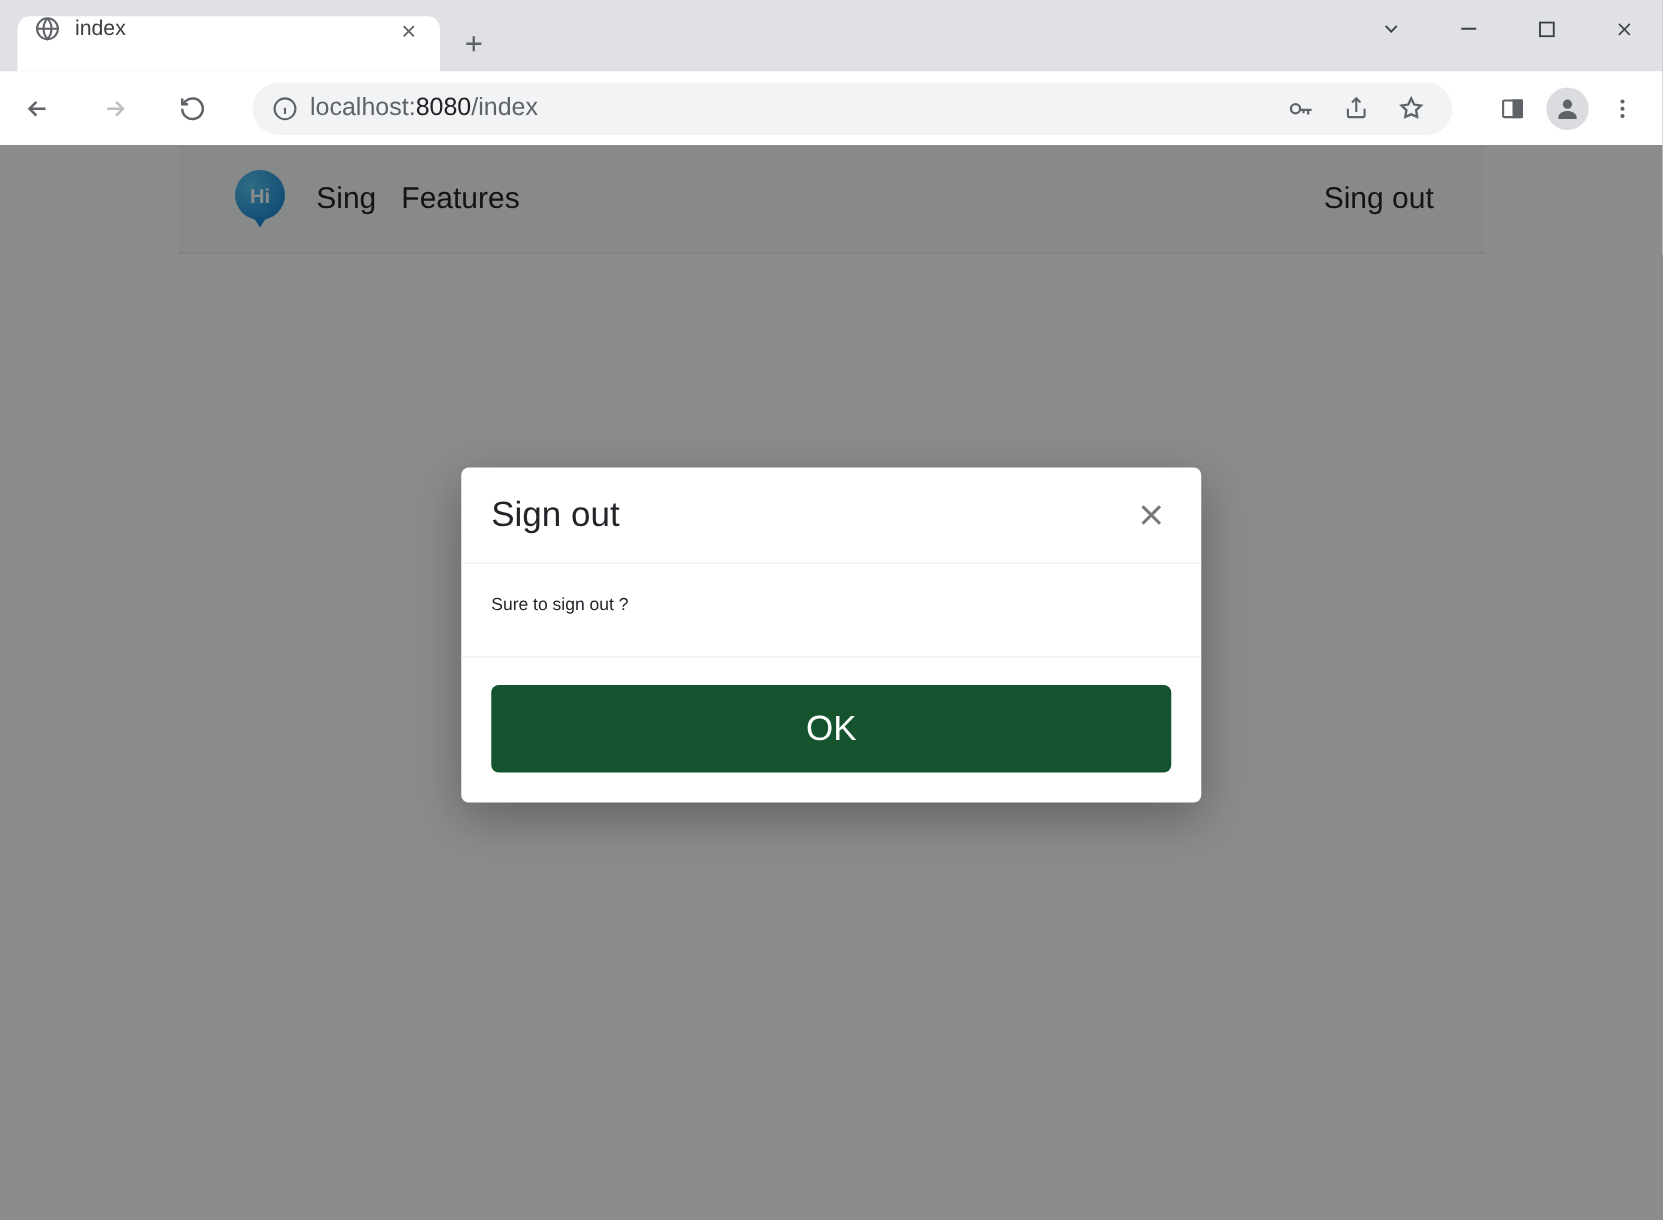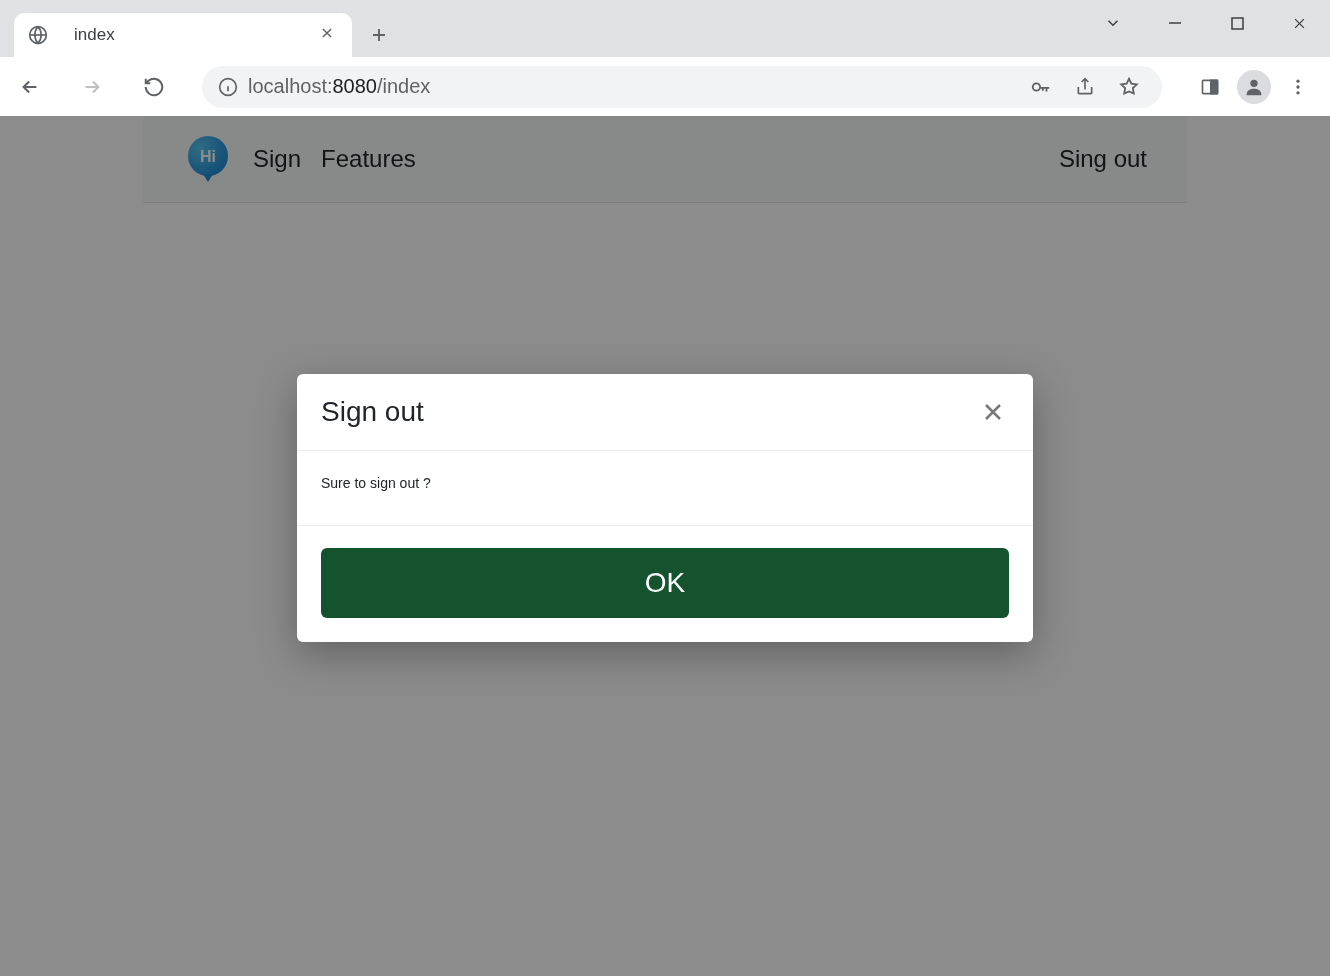"index" .tab { align-items: center -> none; gap: 26px -> 12px }
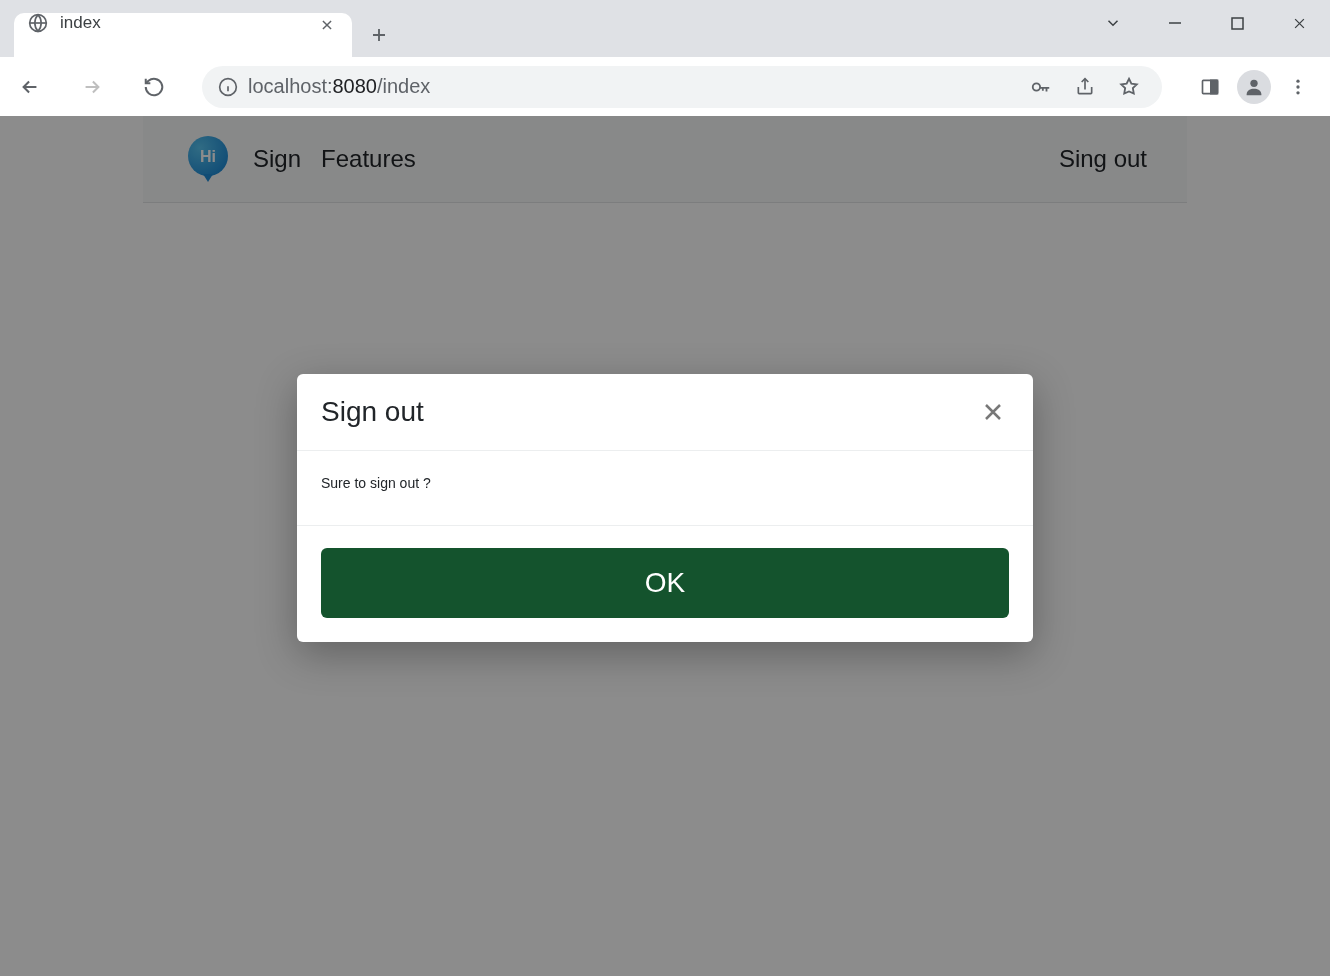"Sign" span.nav-link { text: Sign -> Sing }
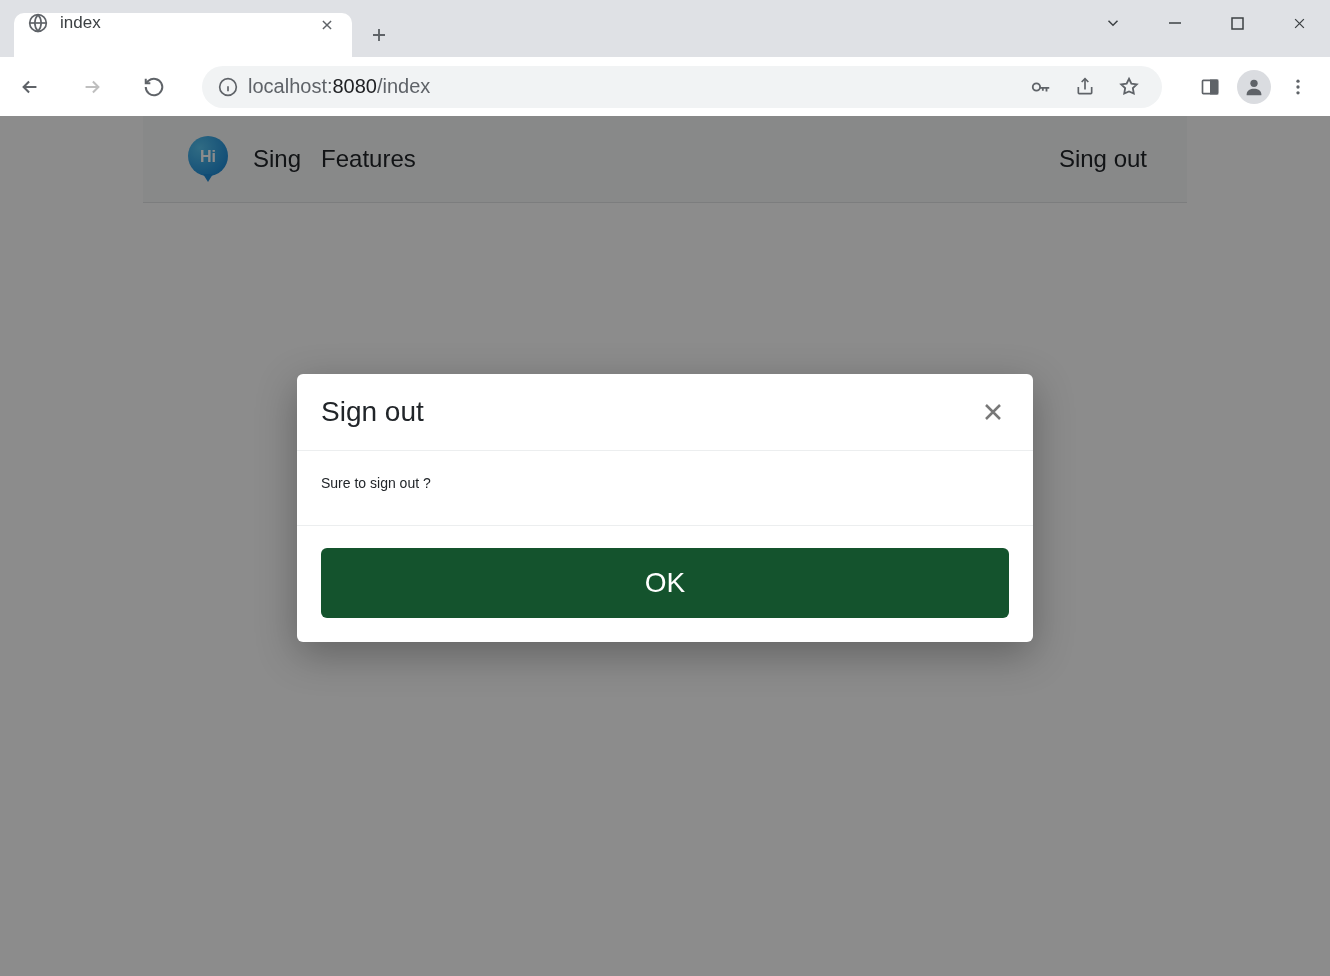"Sign out" .dialog { width: 736px -> 592px }
